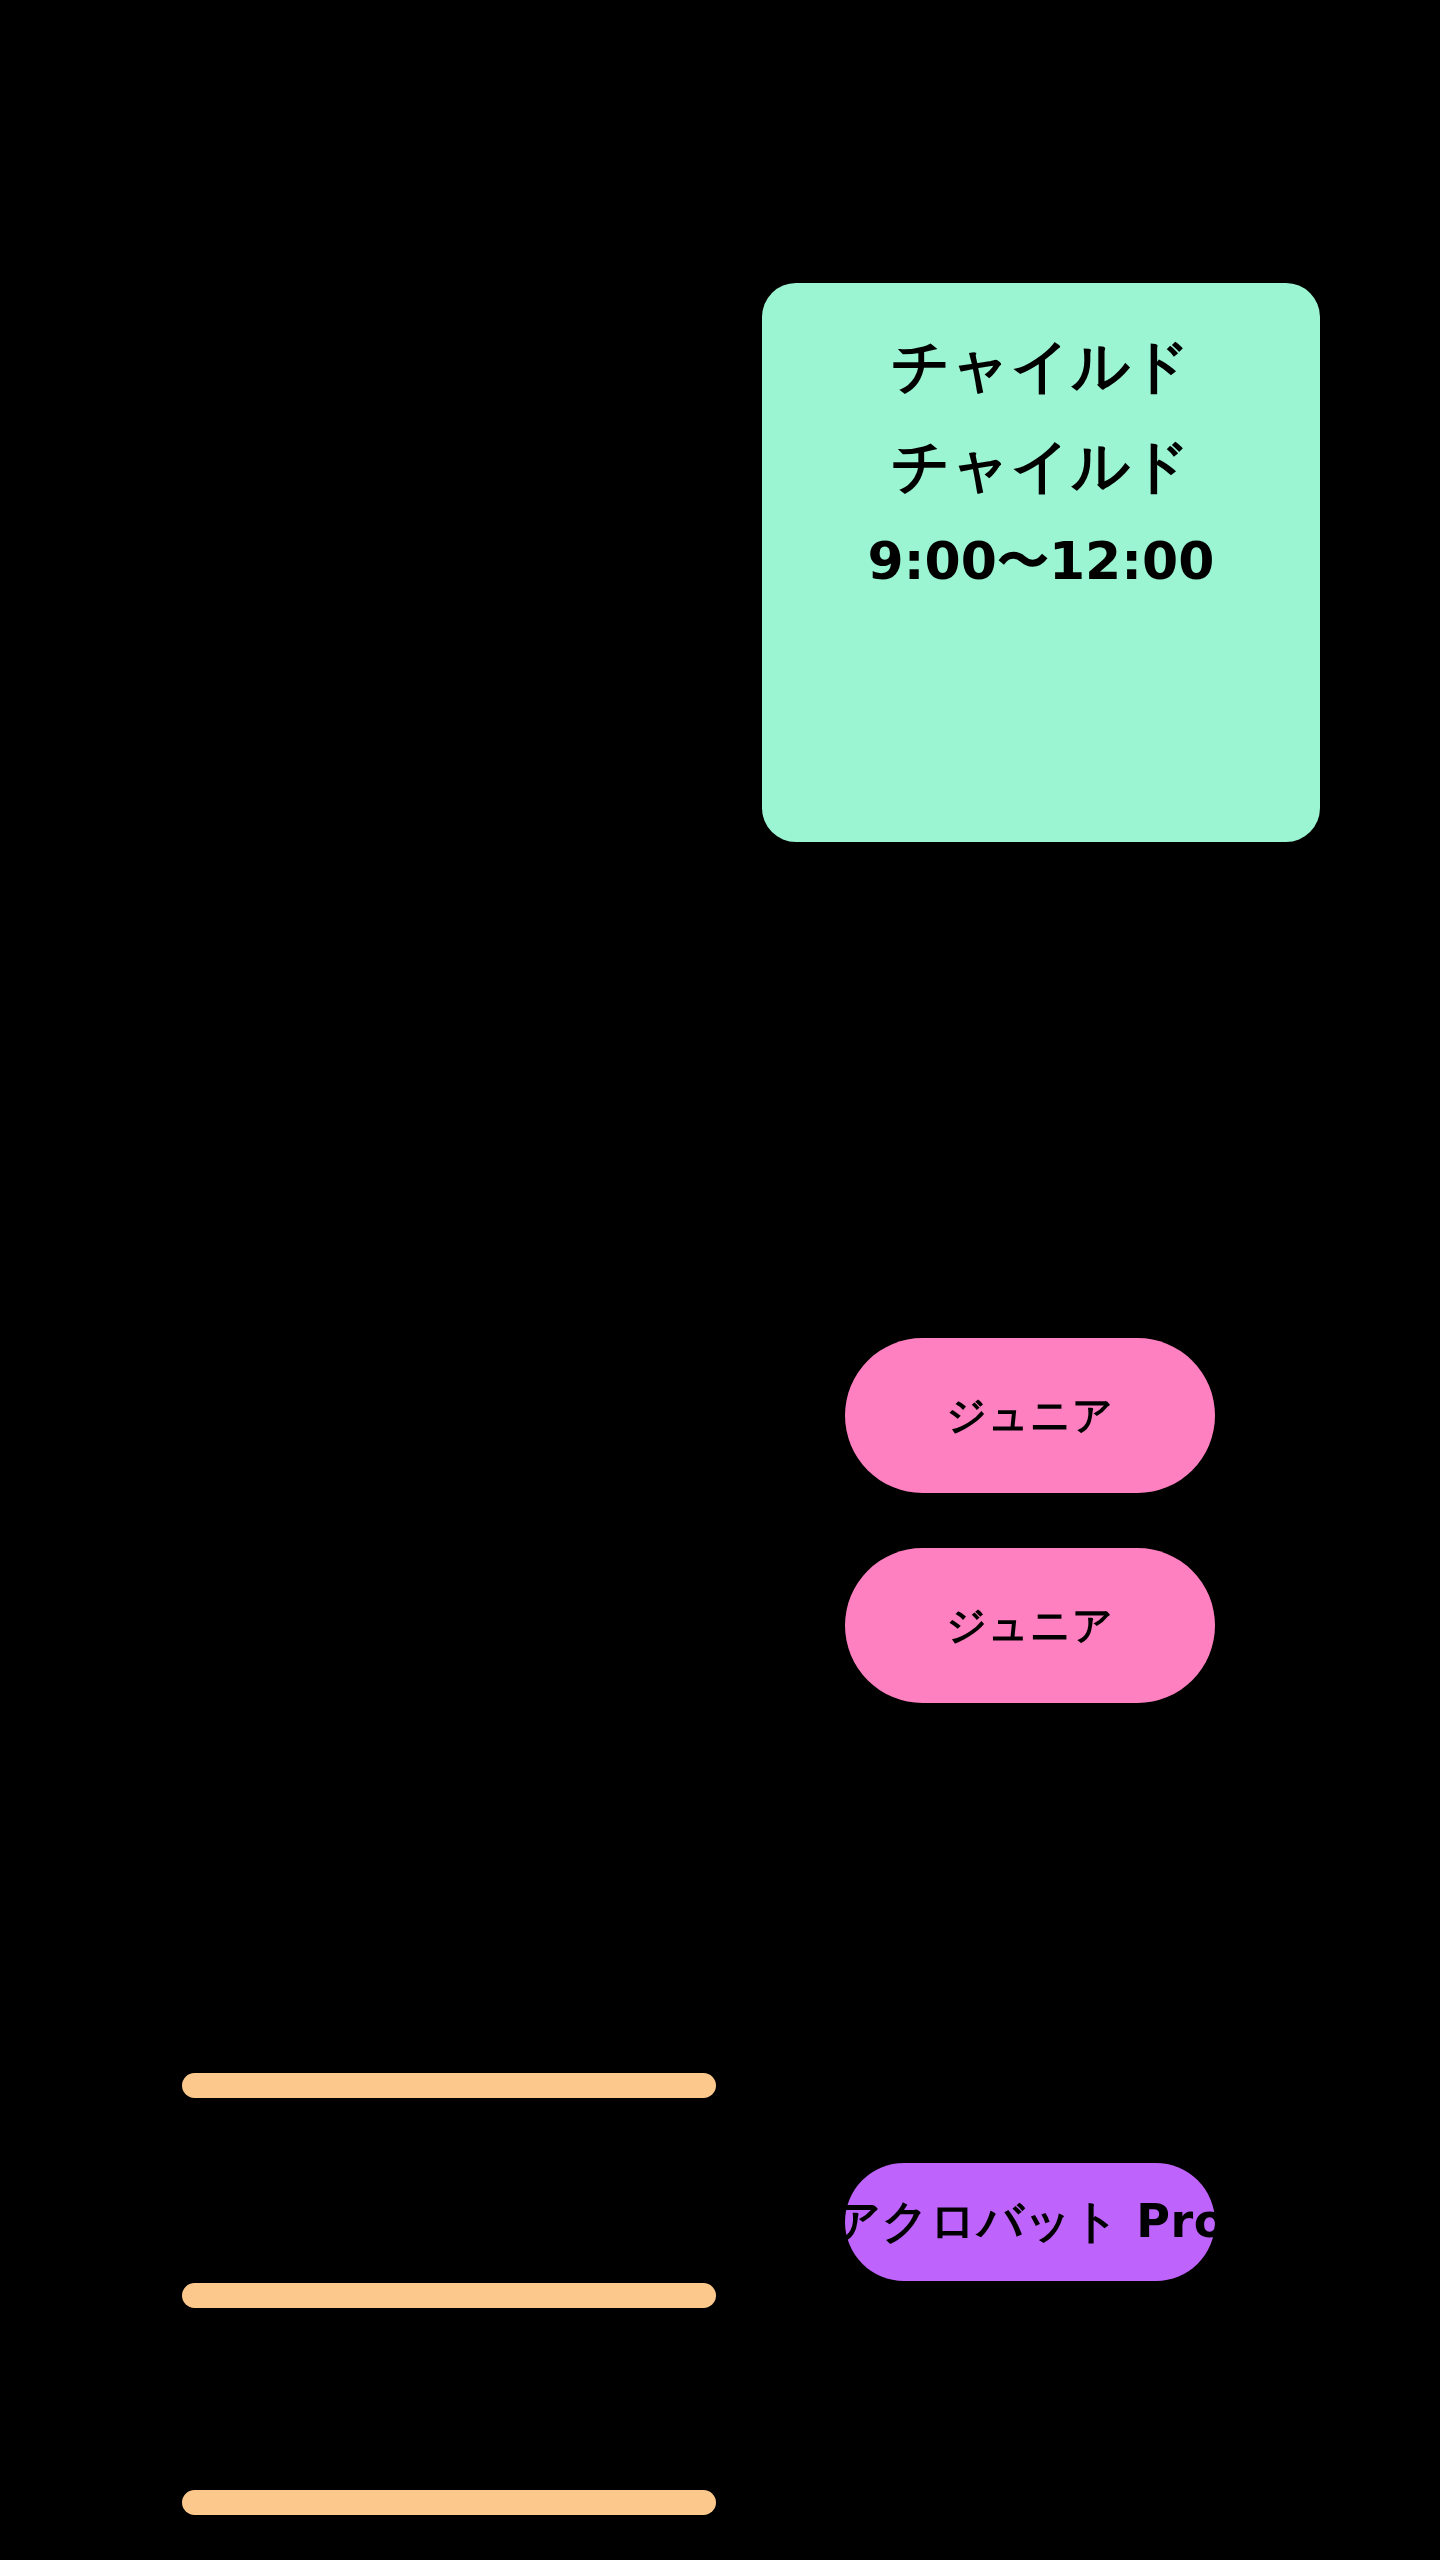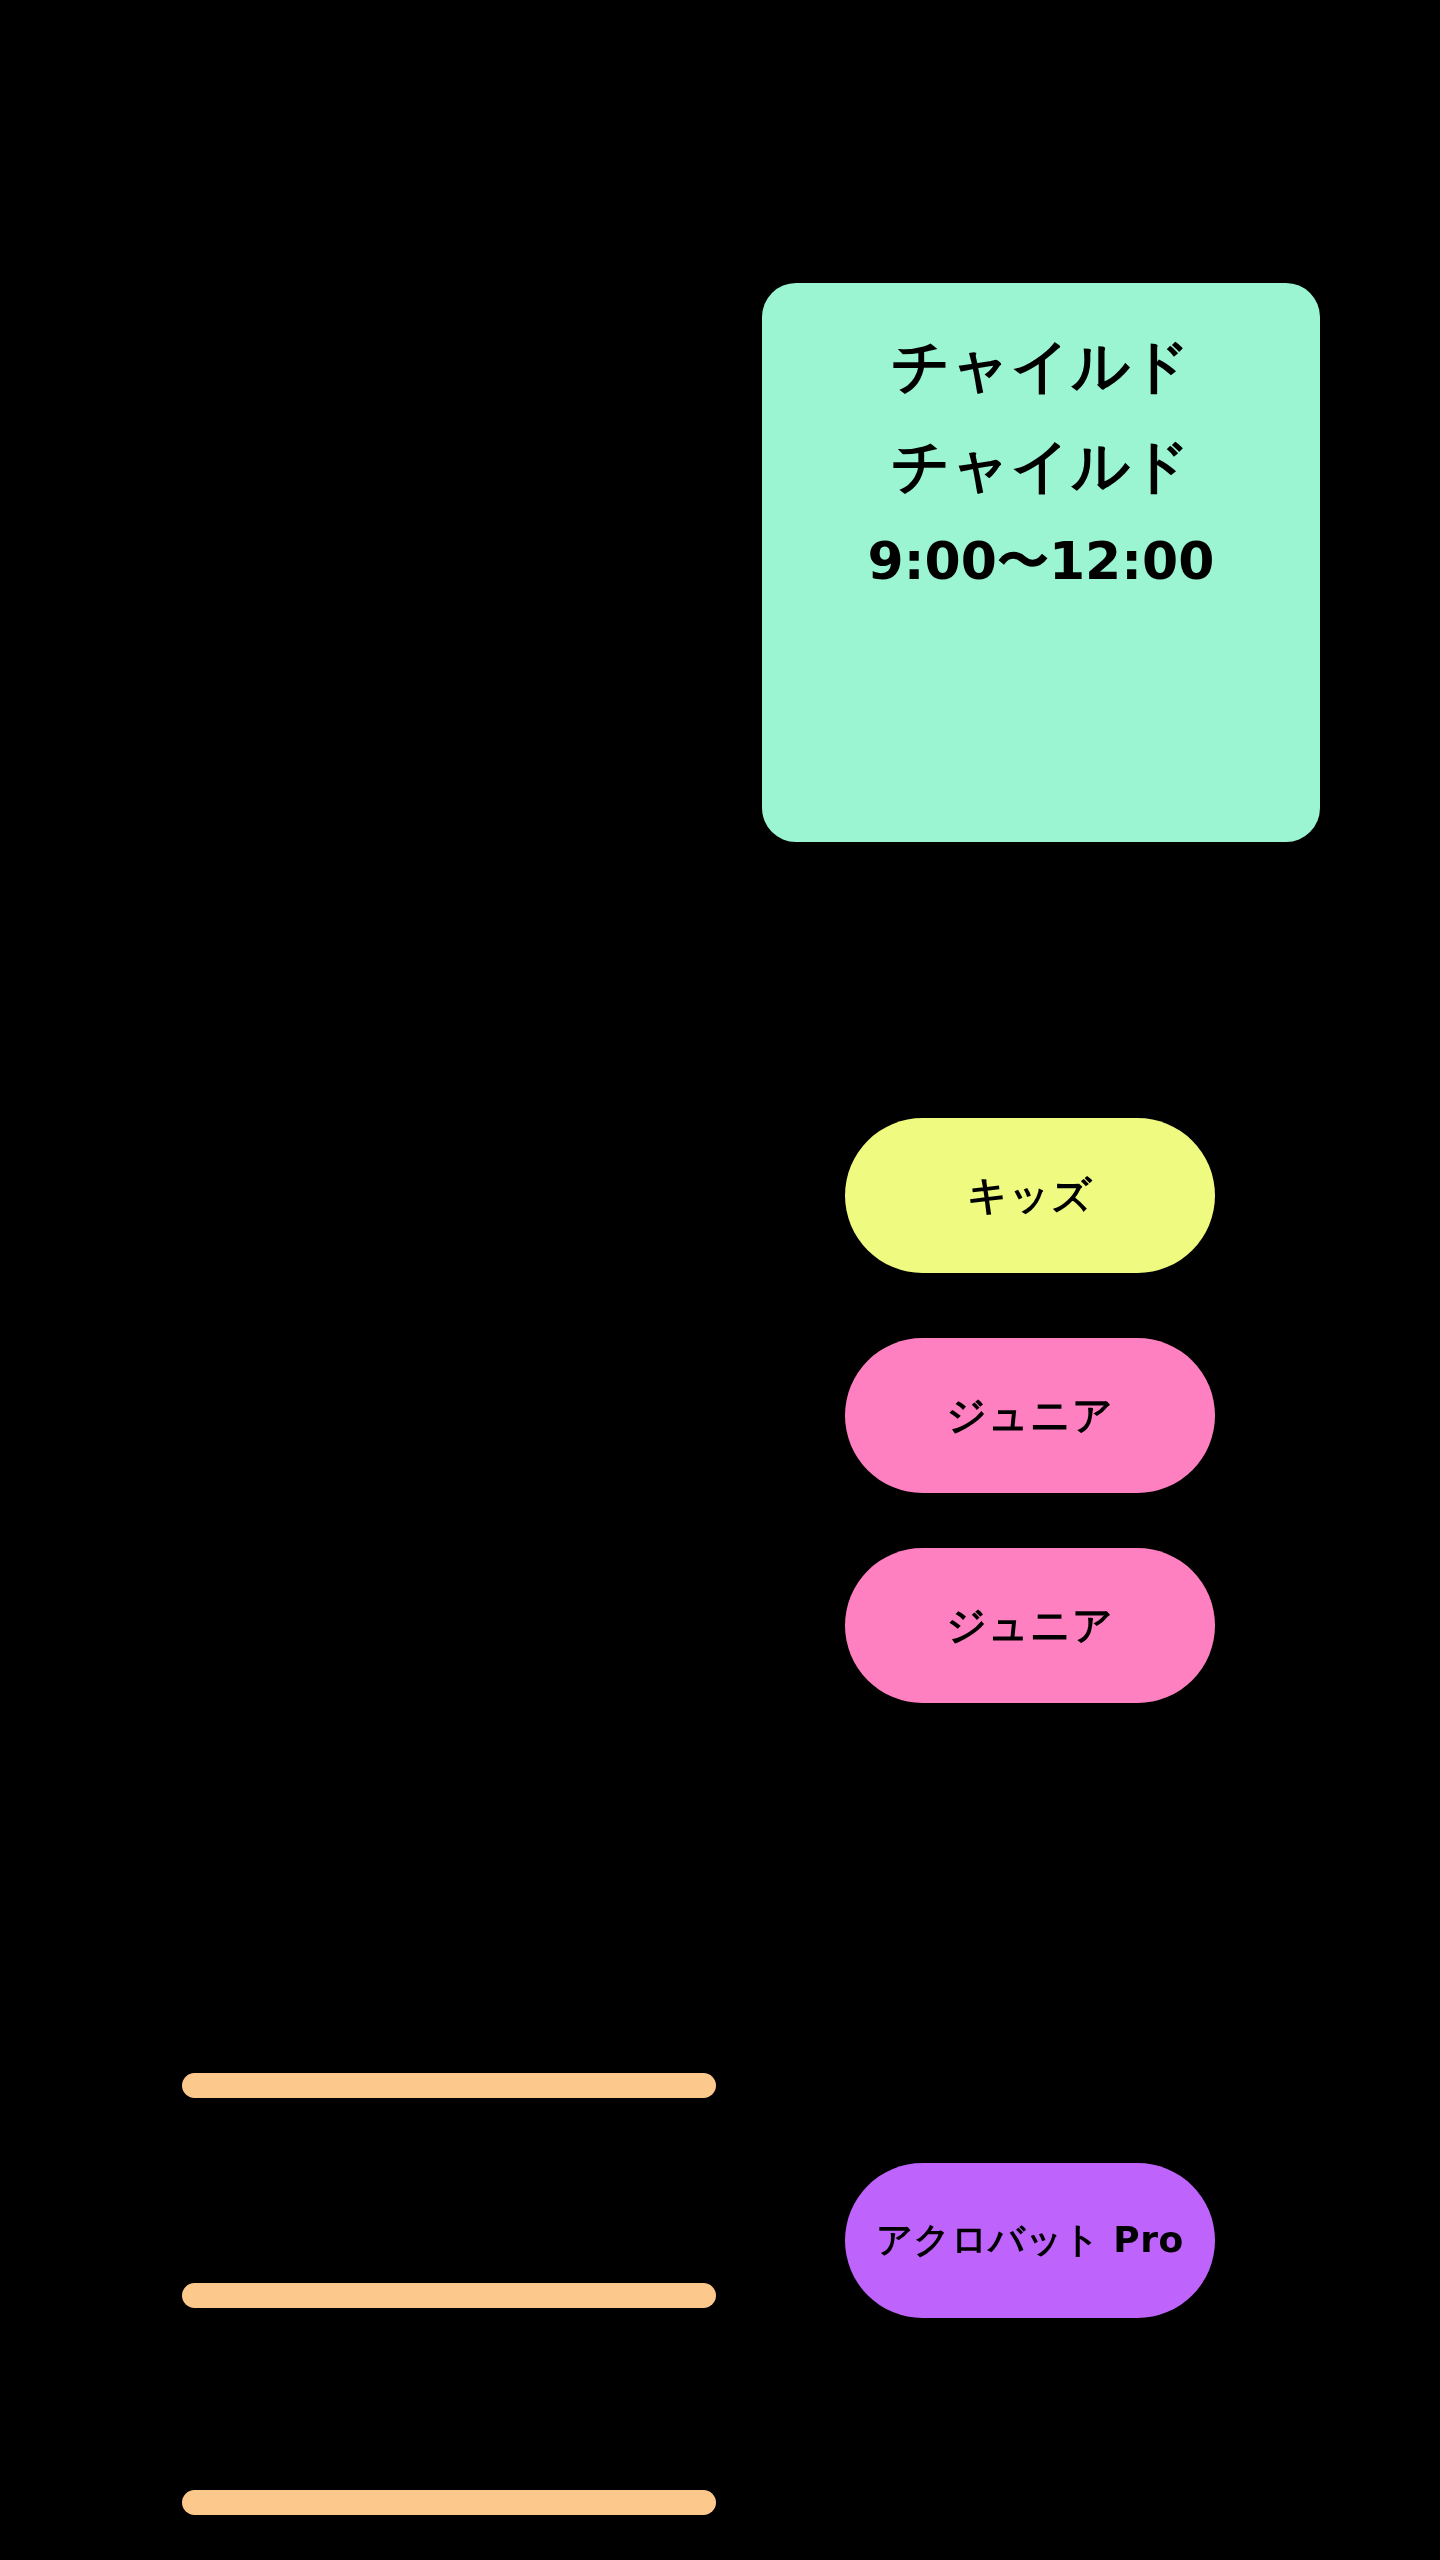"キッズ" div.pill { html: <div> <span>キッズ</span> </div> -> none }
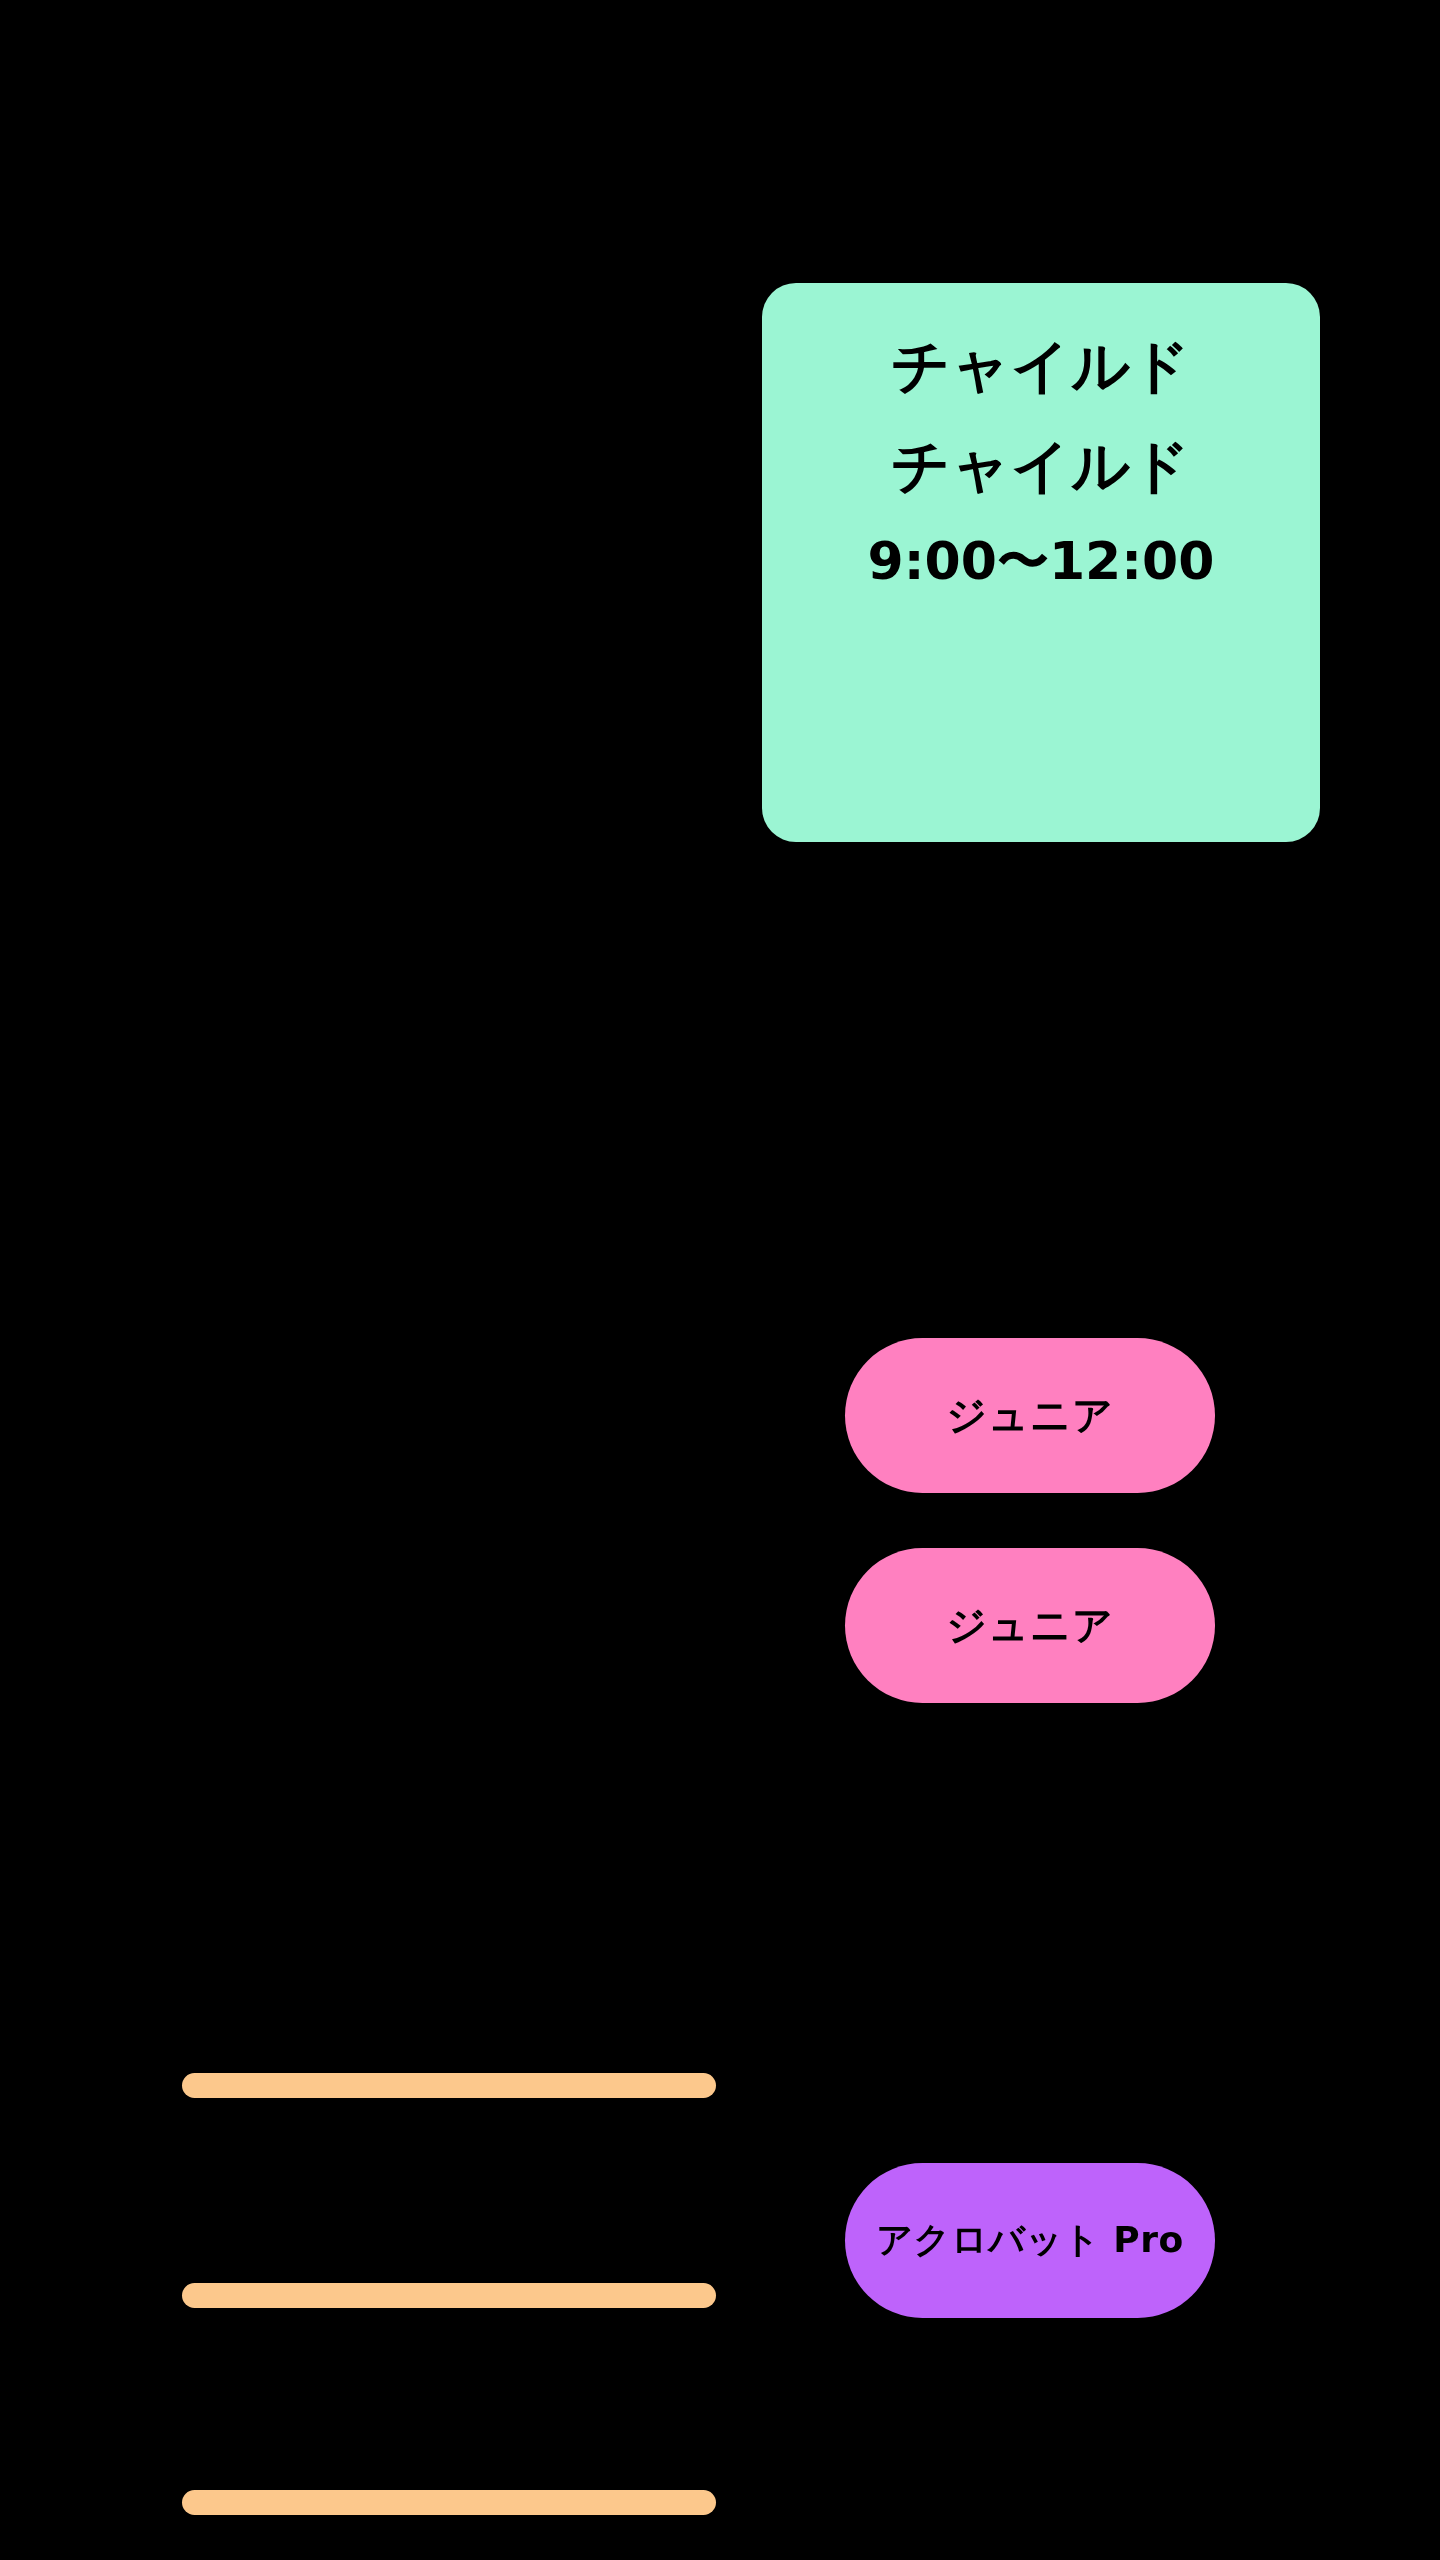"アクロバット Pro" .pill-acrobat { font-size: 36px -> 46px; height: 155px -> 118px }
